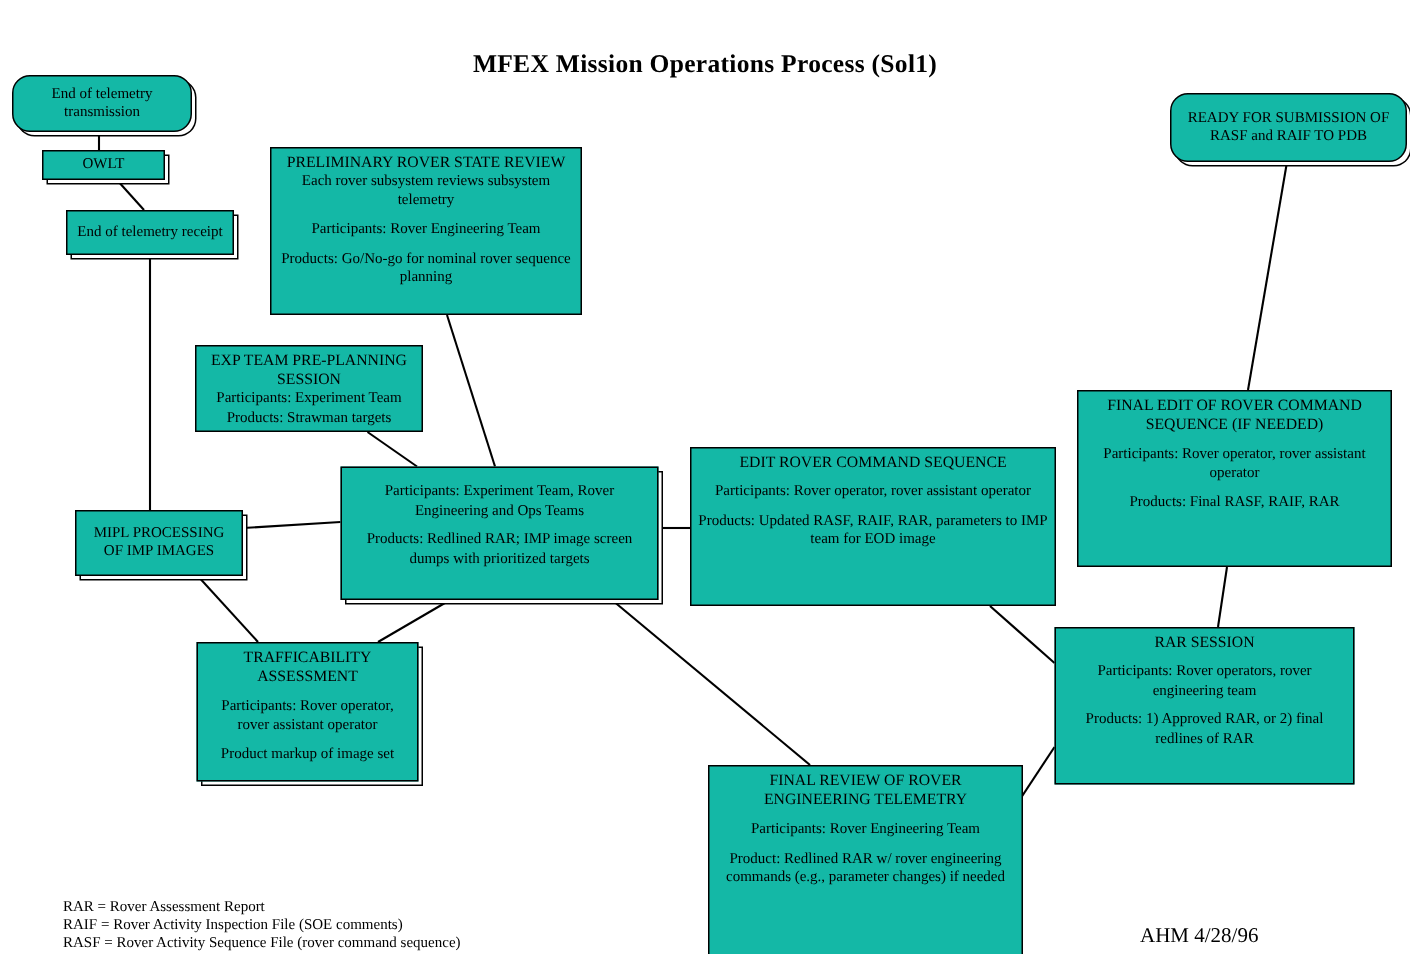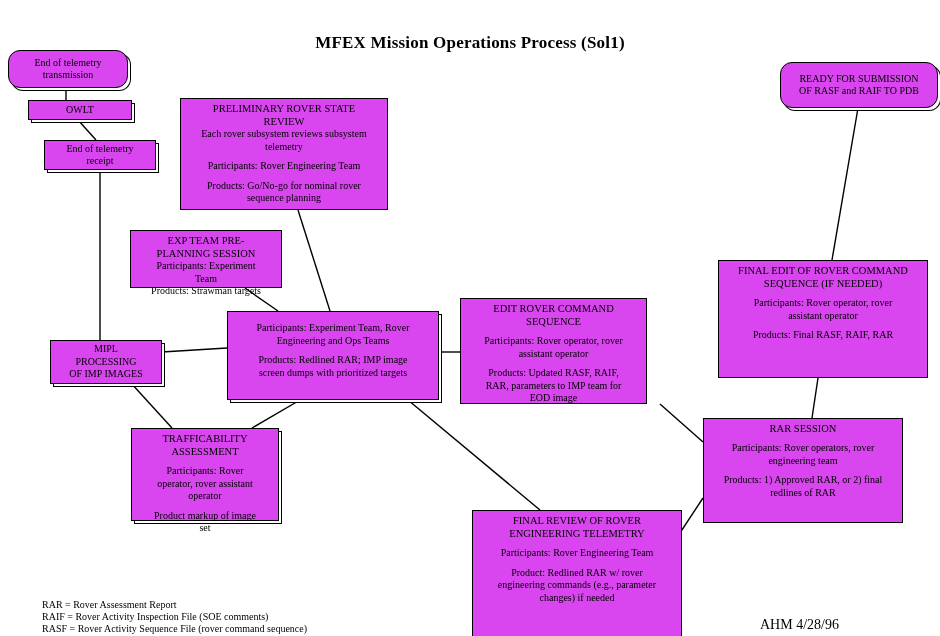"End of telemetry transmission" .node { background: #d946ef -> #14b8a6; padding: 3px 17px -> 3px 4px }
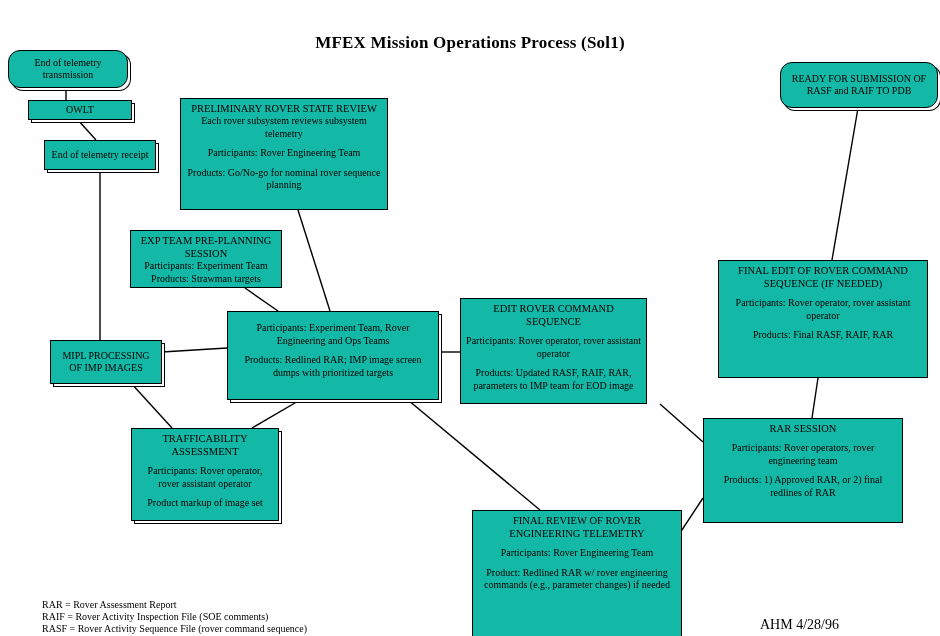"OWLT" div.node { width: 104px -> 82px }
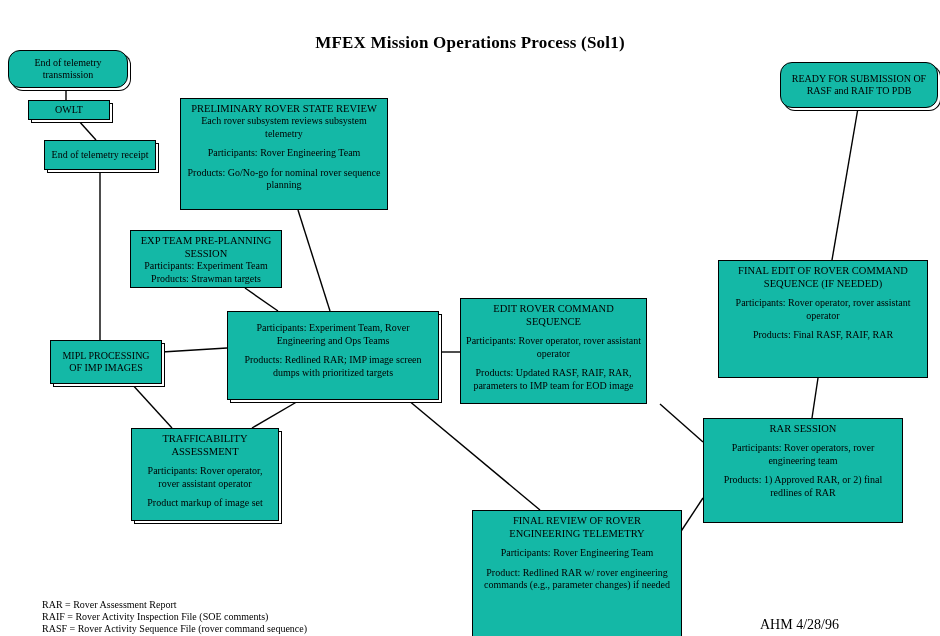"EDIT ROVER COMMAND SEQUENCE" div.node { width: 187px -> 244px }
